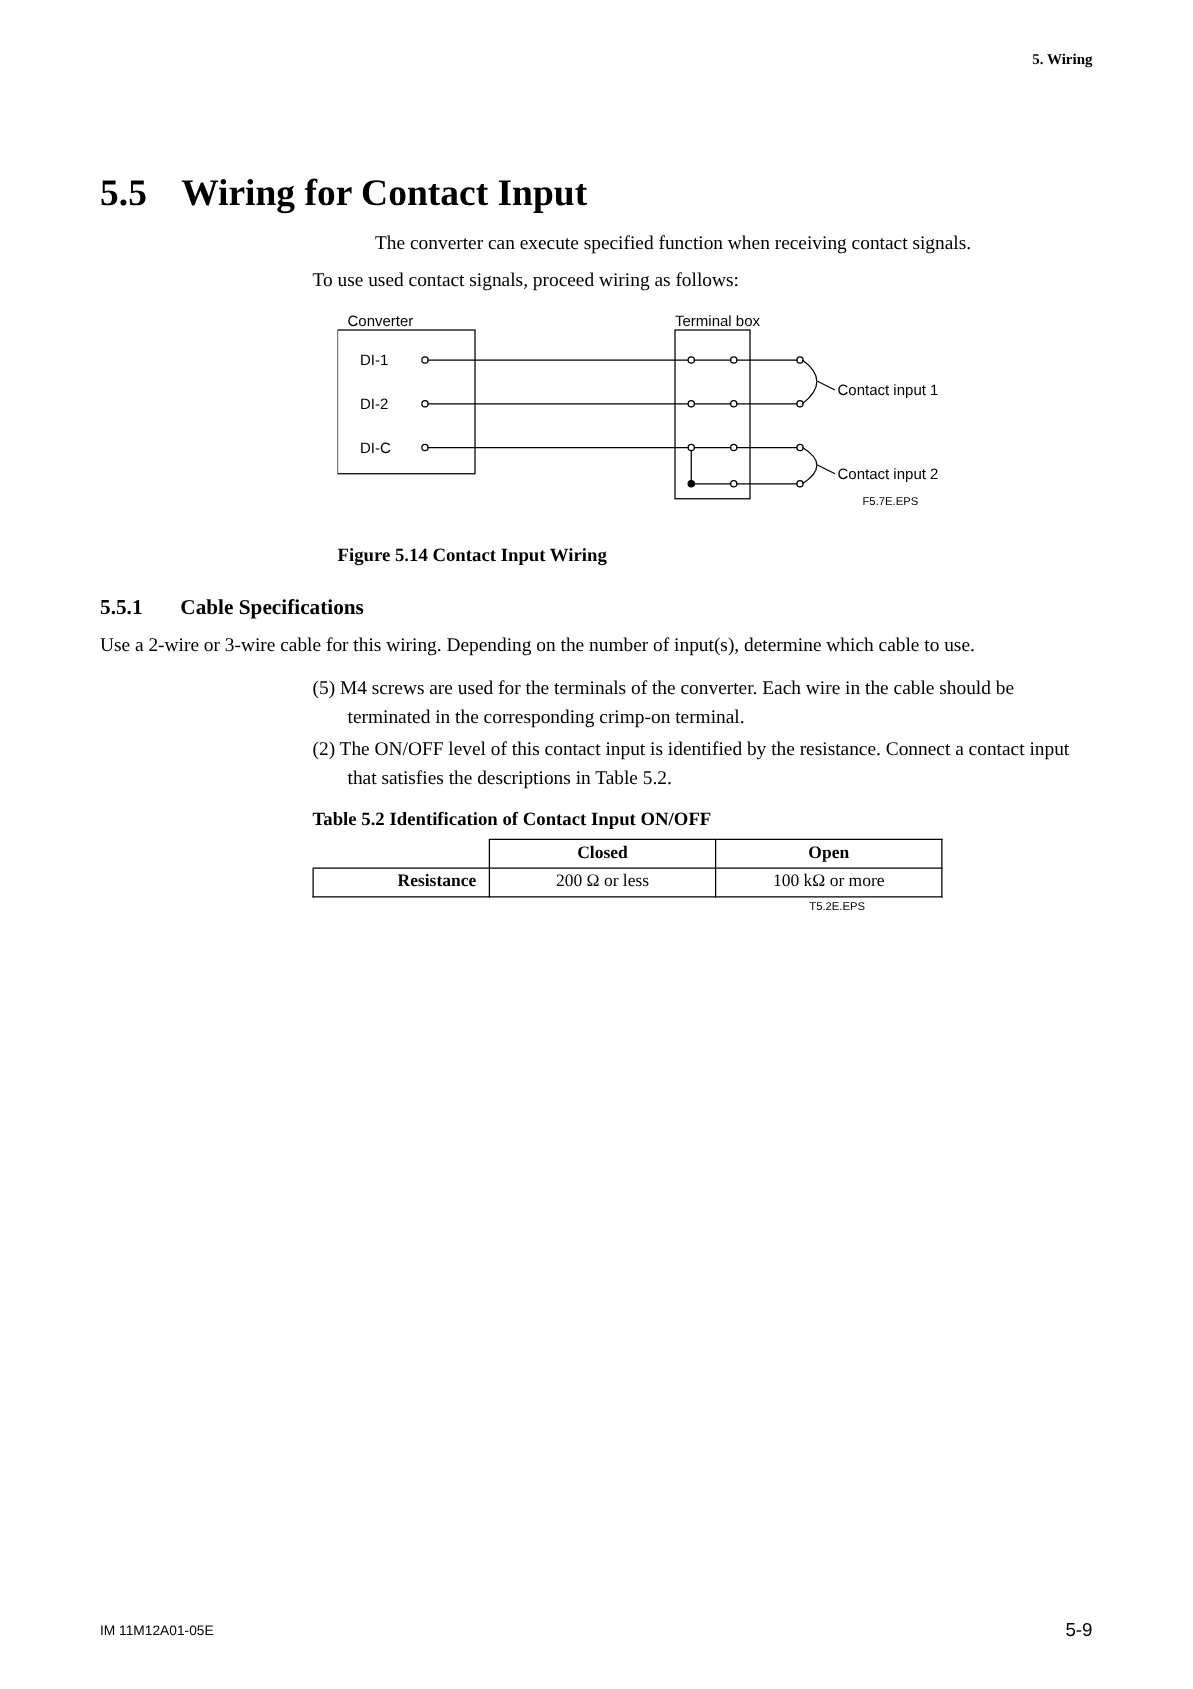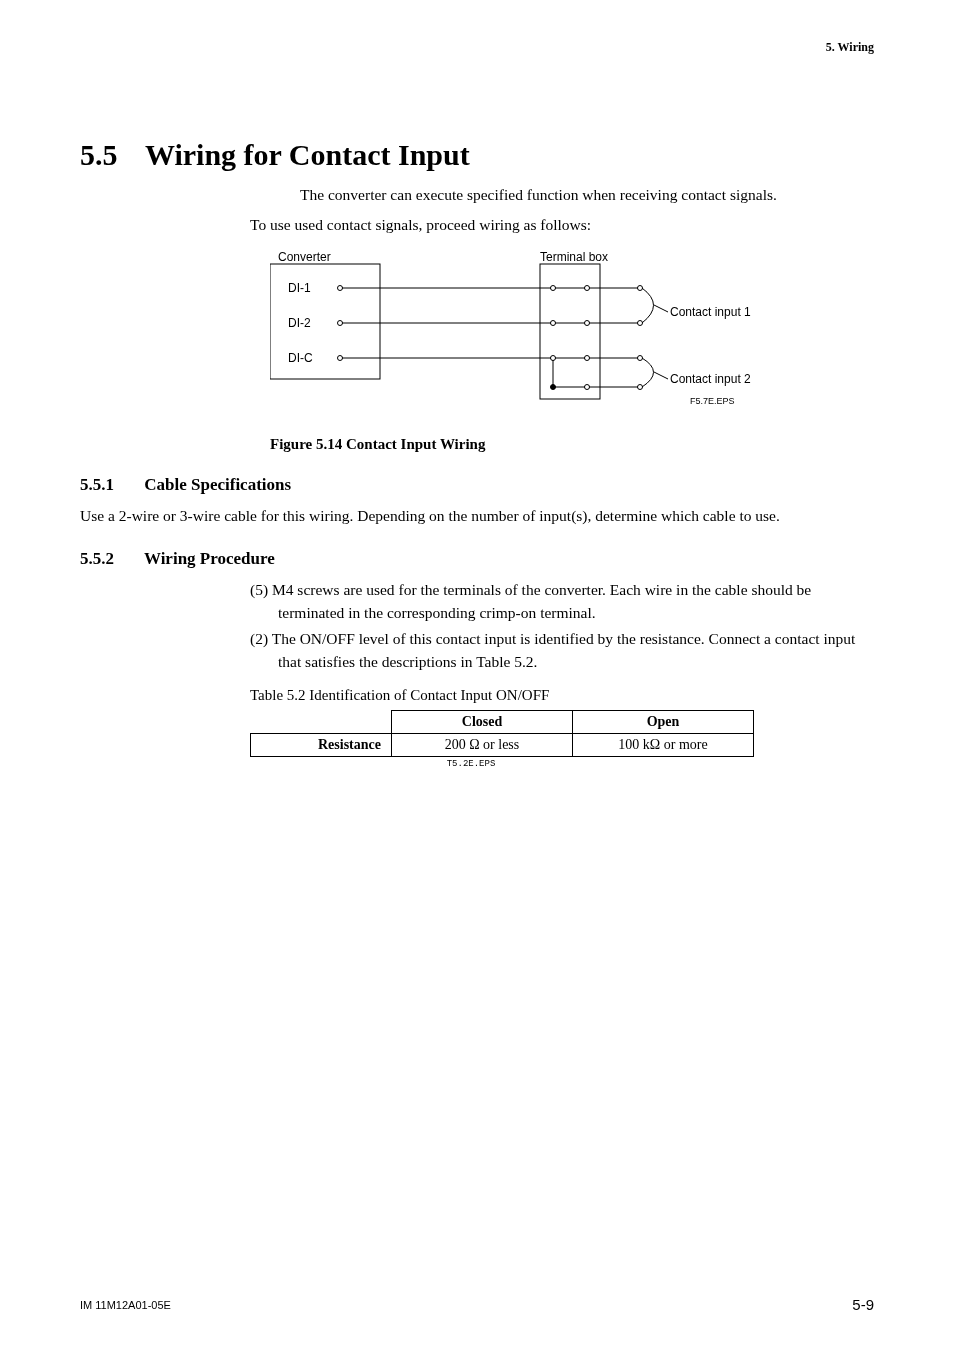"5.5.2 Wiring Procedure" h2.subsection { html: <h2> <span>5.5.2</span> <span>Wiring Procedure</span> </h2> -> none }
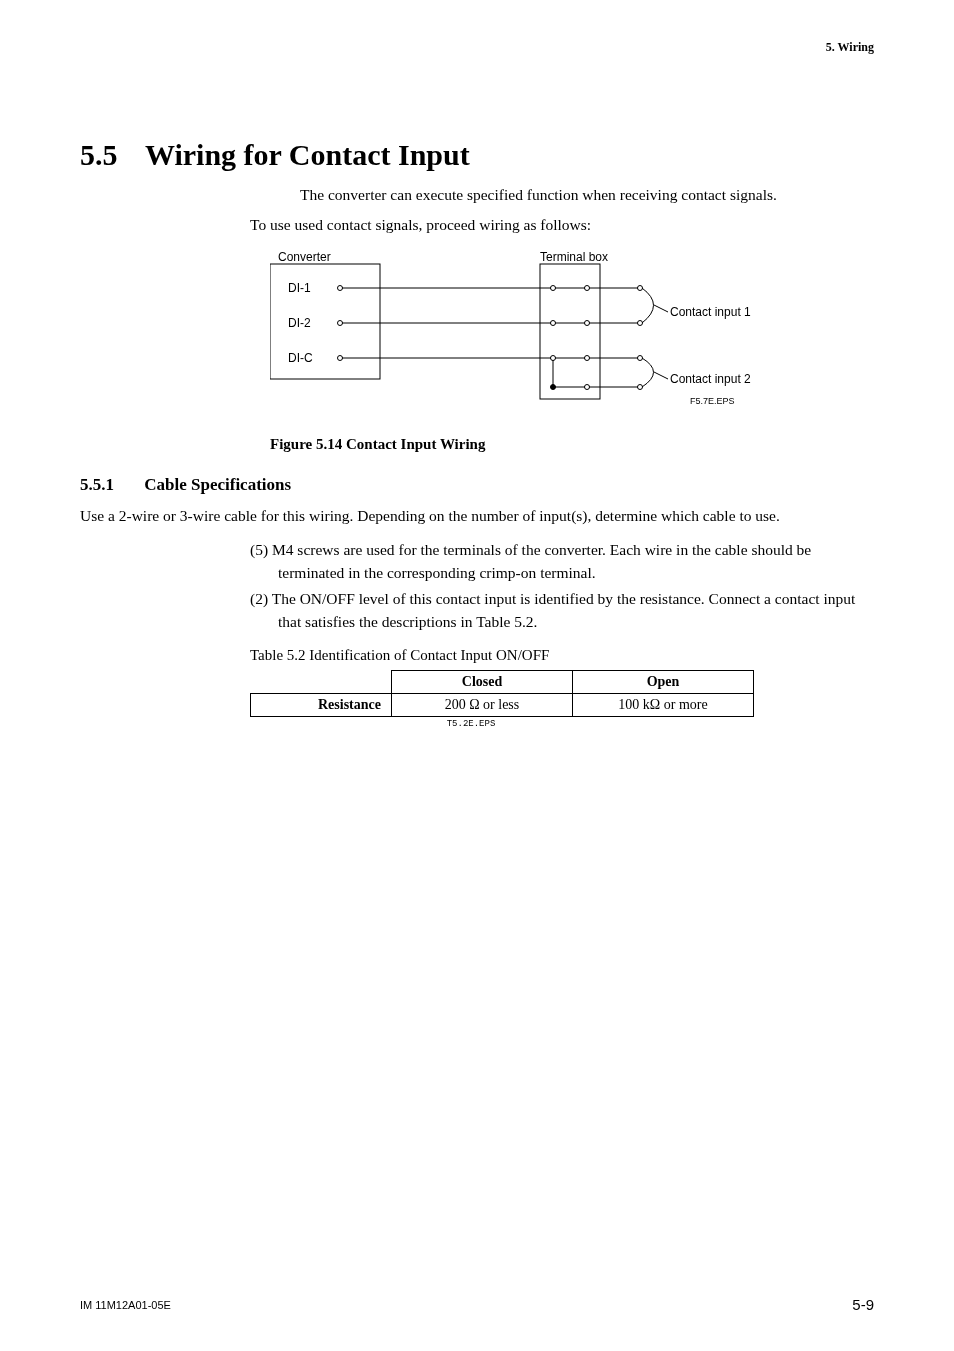"Table 5.2 Identification of Contact" .tbl-caption { font-weight: normal -> bold }
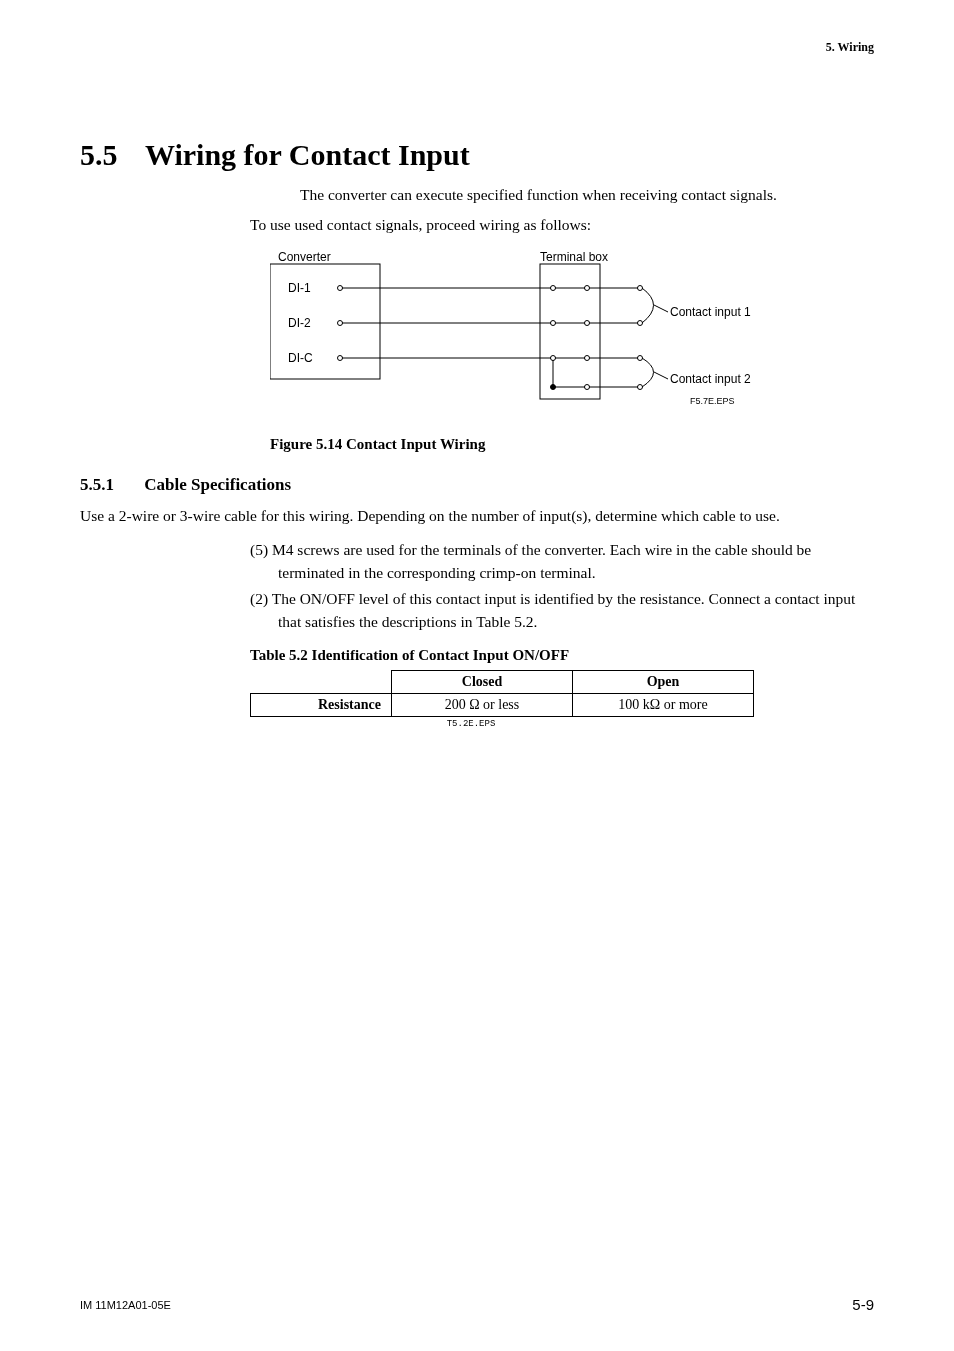"T5.2E.EPS" .tiny-note { font-family: Liberation Mono, monospace -> Liberation Sans, sans-serif; text-align: center -> right }
